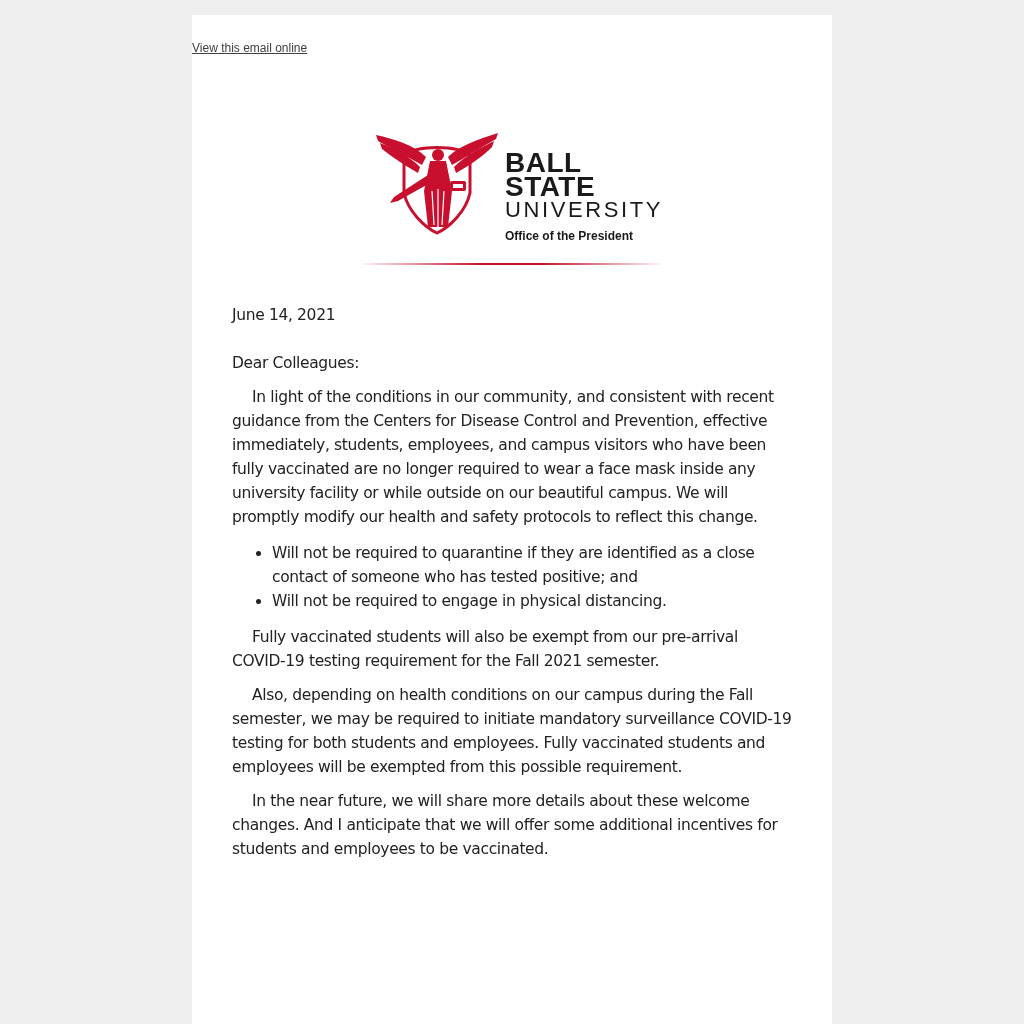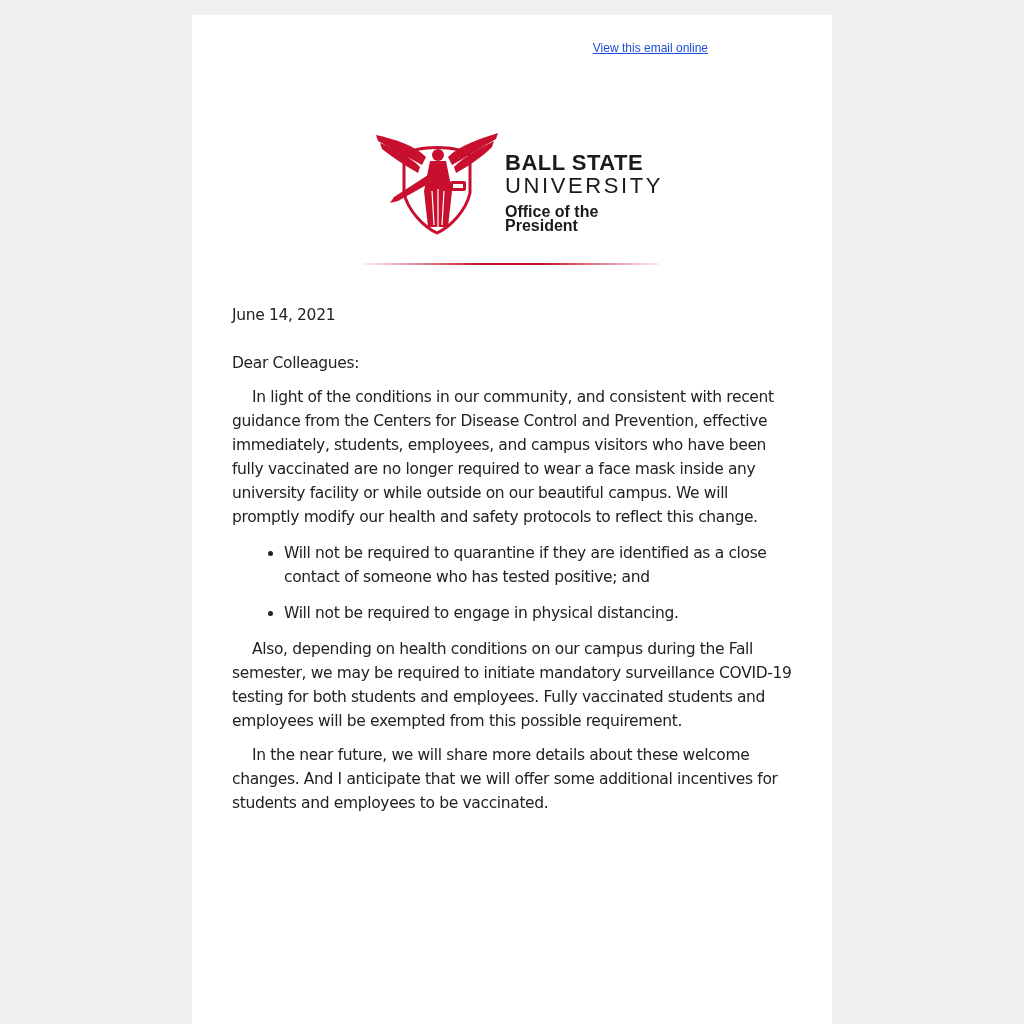"View this email online" .view-online { color: #1d4ed8 -> #404040; text-align: right -> left }
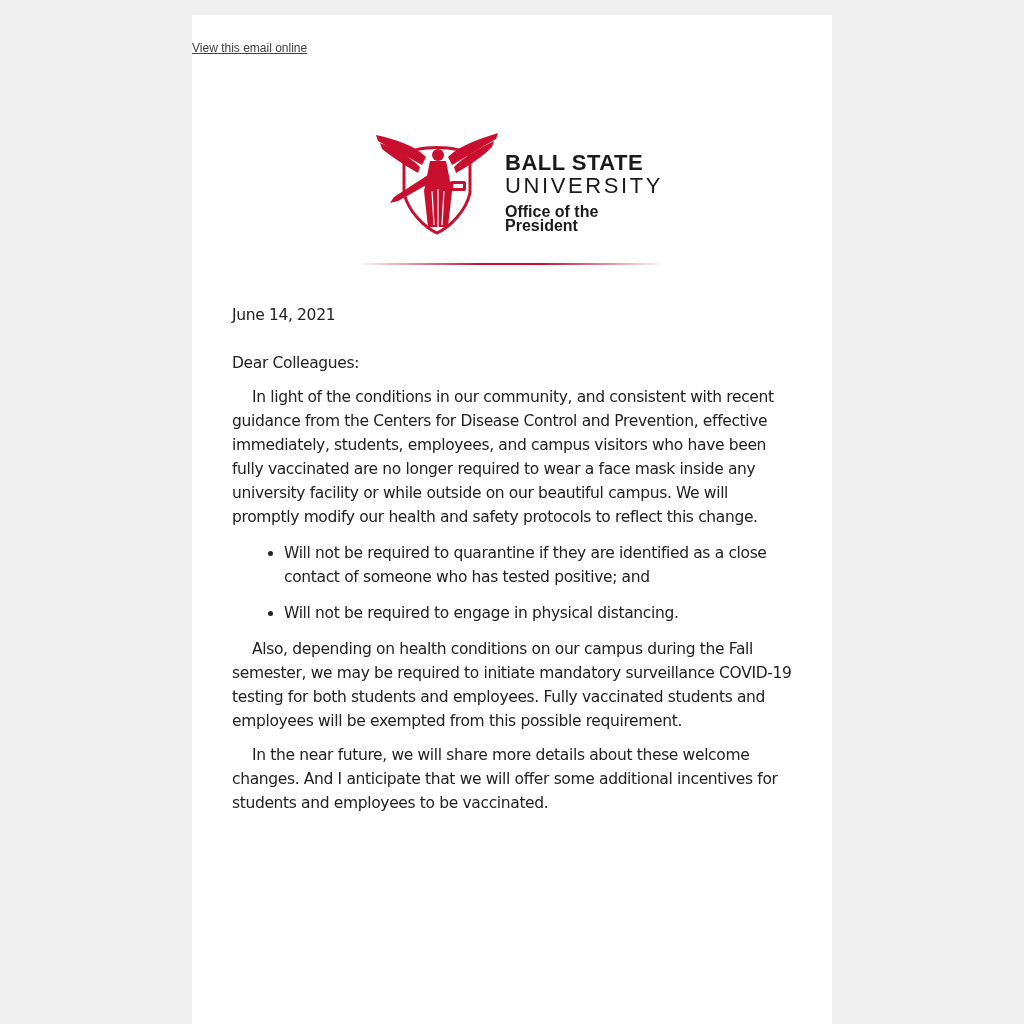"BALL STATE" .logo-line1 { font-size: 22px -> 28px }
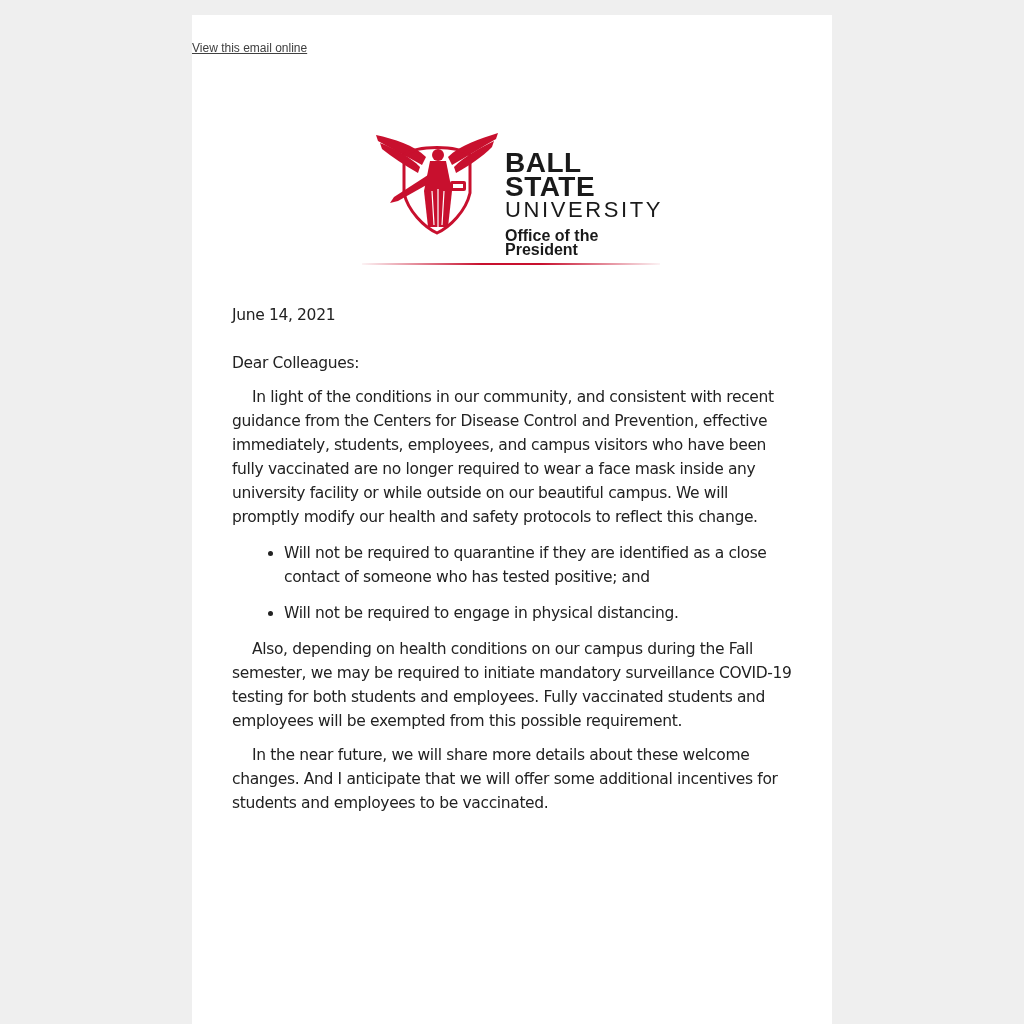"Office of the President" .logo-line3 { font-size: 16px -> 12px }
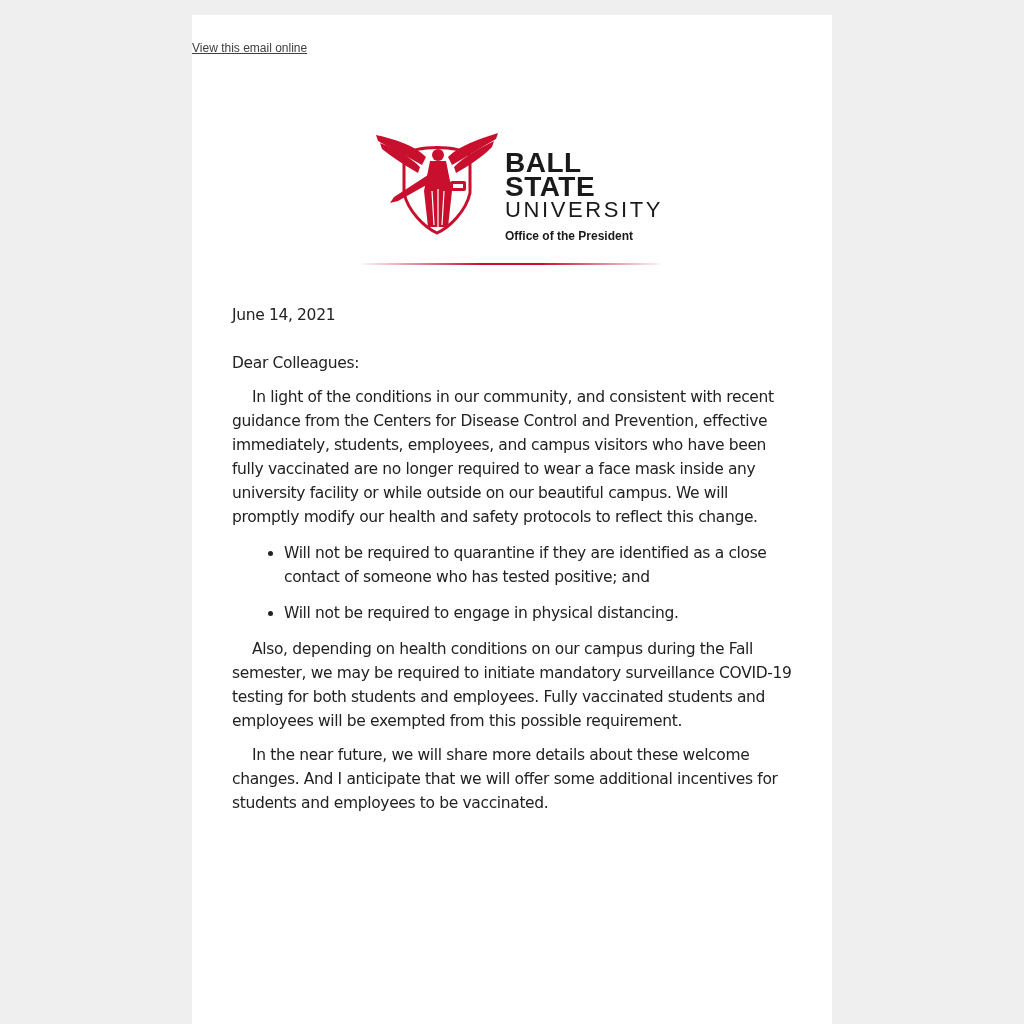"Will not be required to" ul.bullets li { margin: 12px -> 0 }
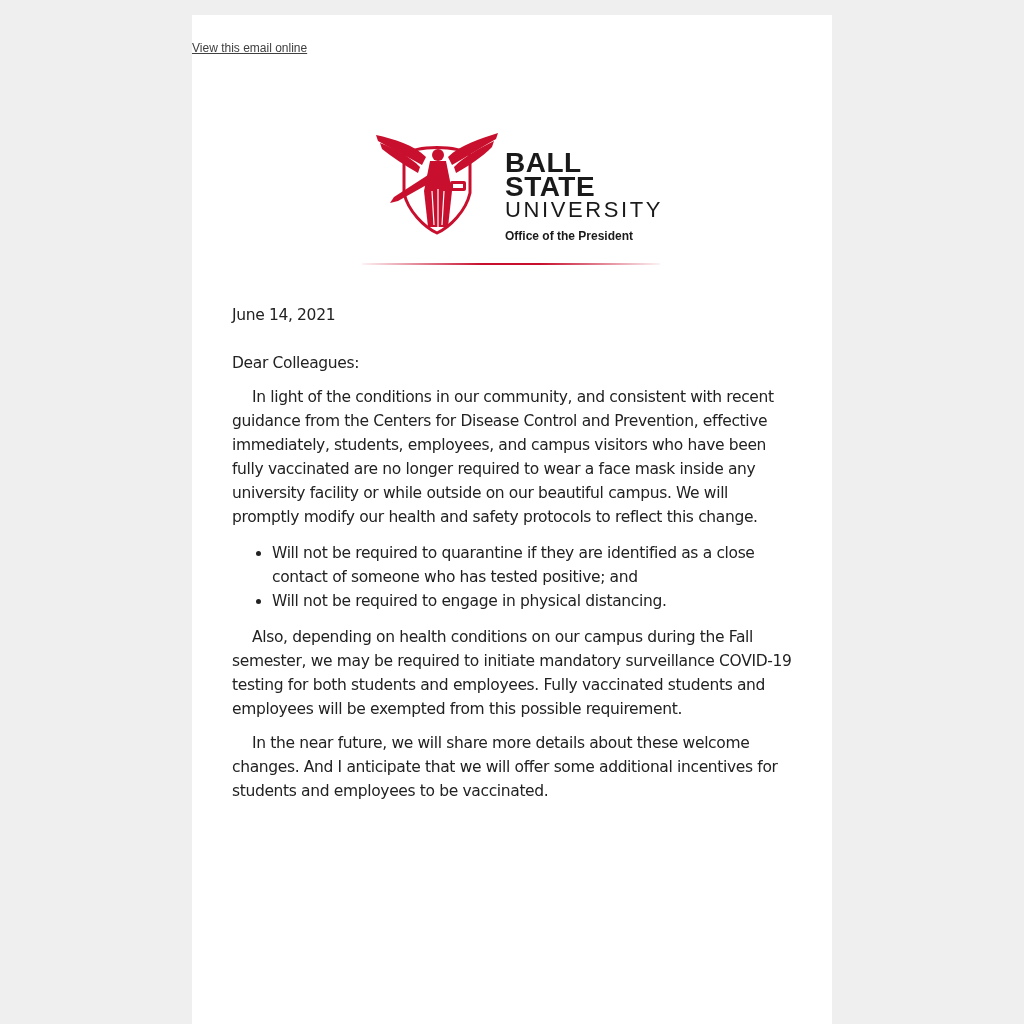"Fully vaccinated students will also" p.indent { html: none -> <p>Fully vaccinated students will also be exempt from our pre-arrival COVID-19 testing requirement for the Fall 2021 semester.</p> }
